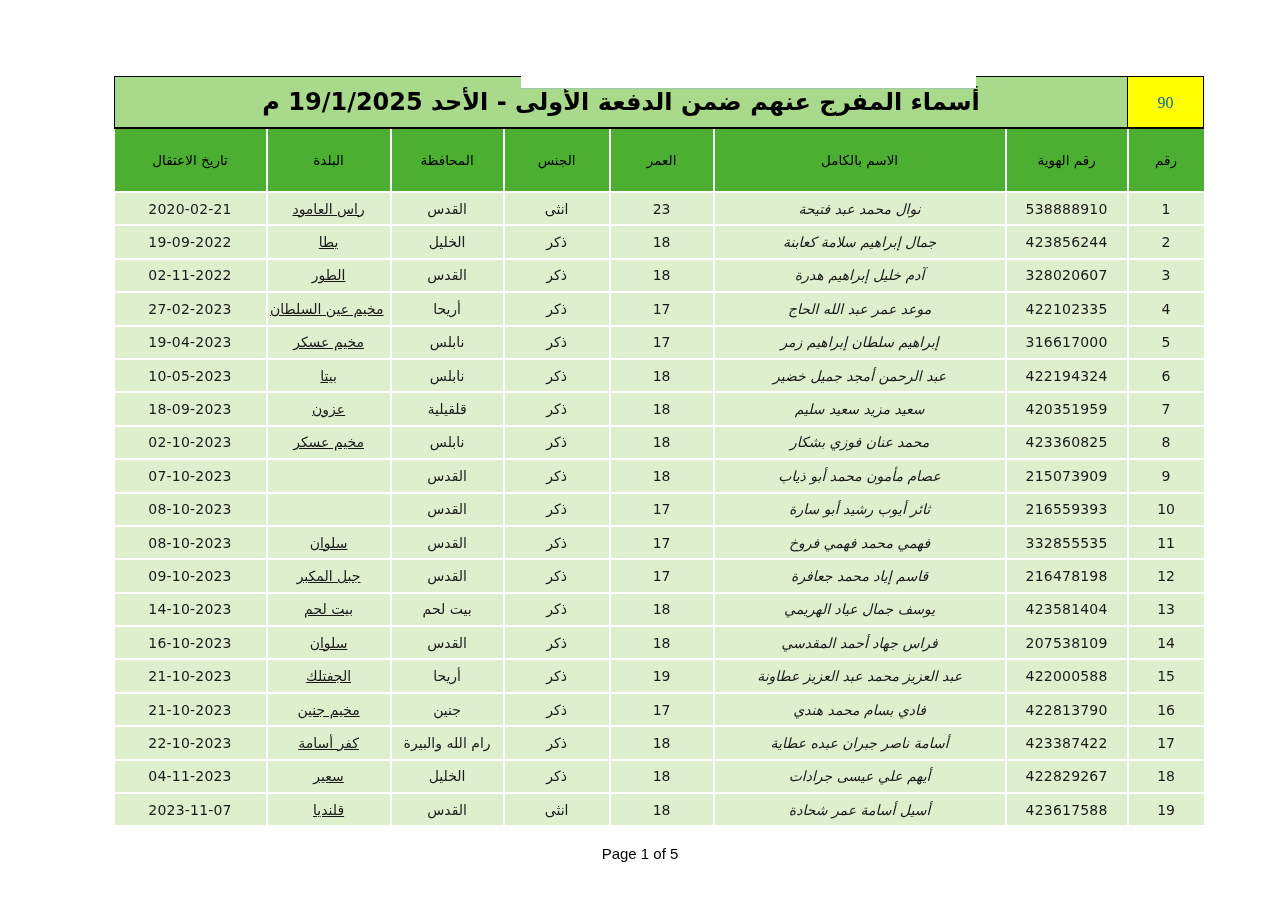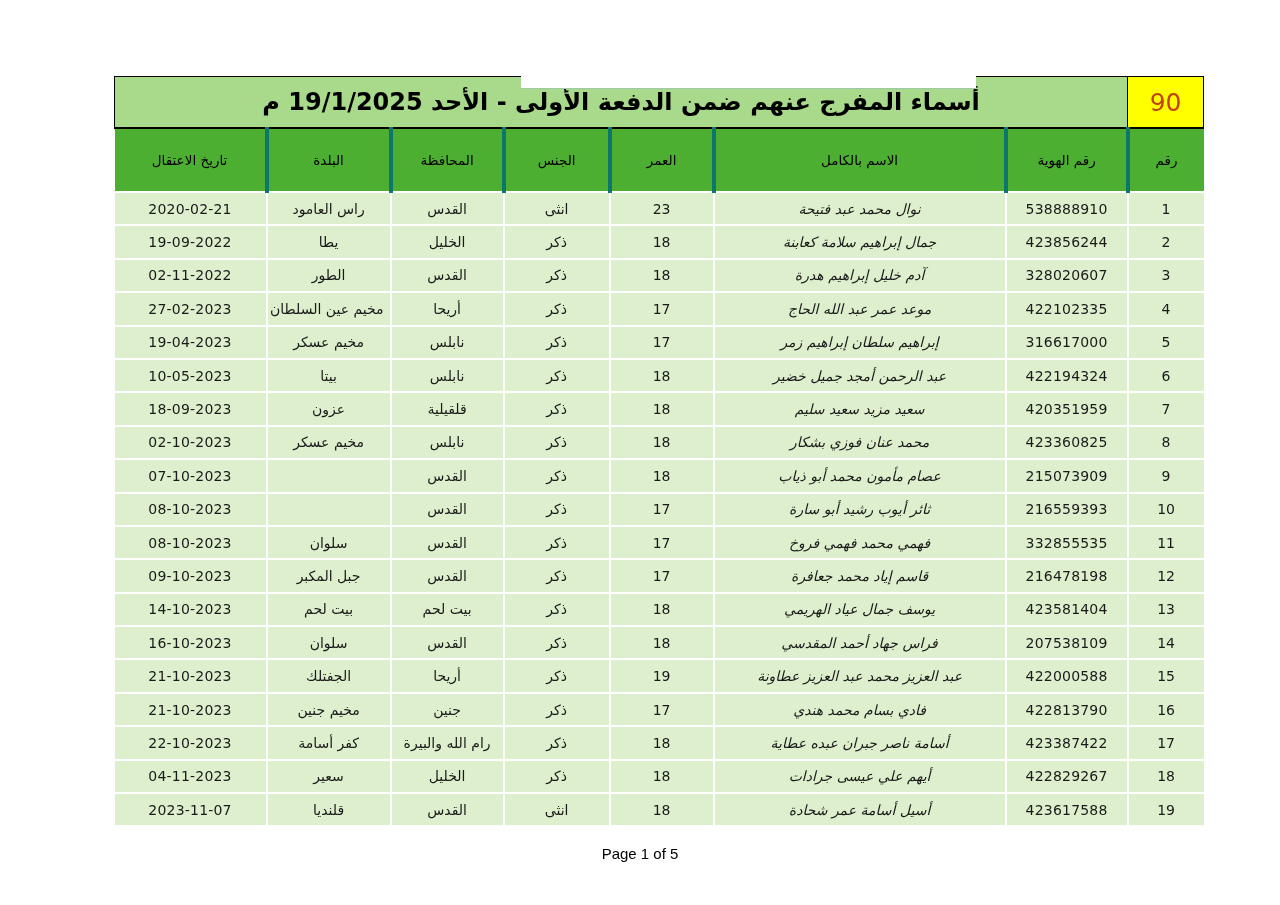"90" .count-text { color: #c2410c -> #0369a1; font-family: none -> Liberation Serif, serif; font-size: 25px -> 16px }
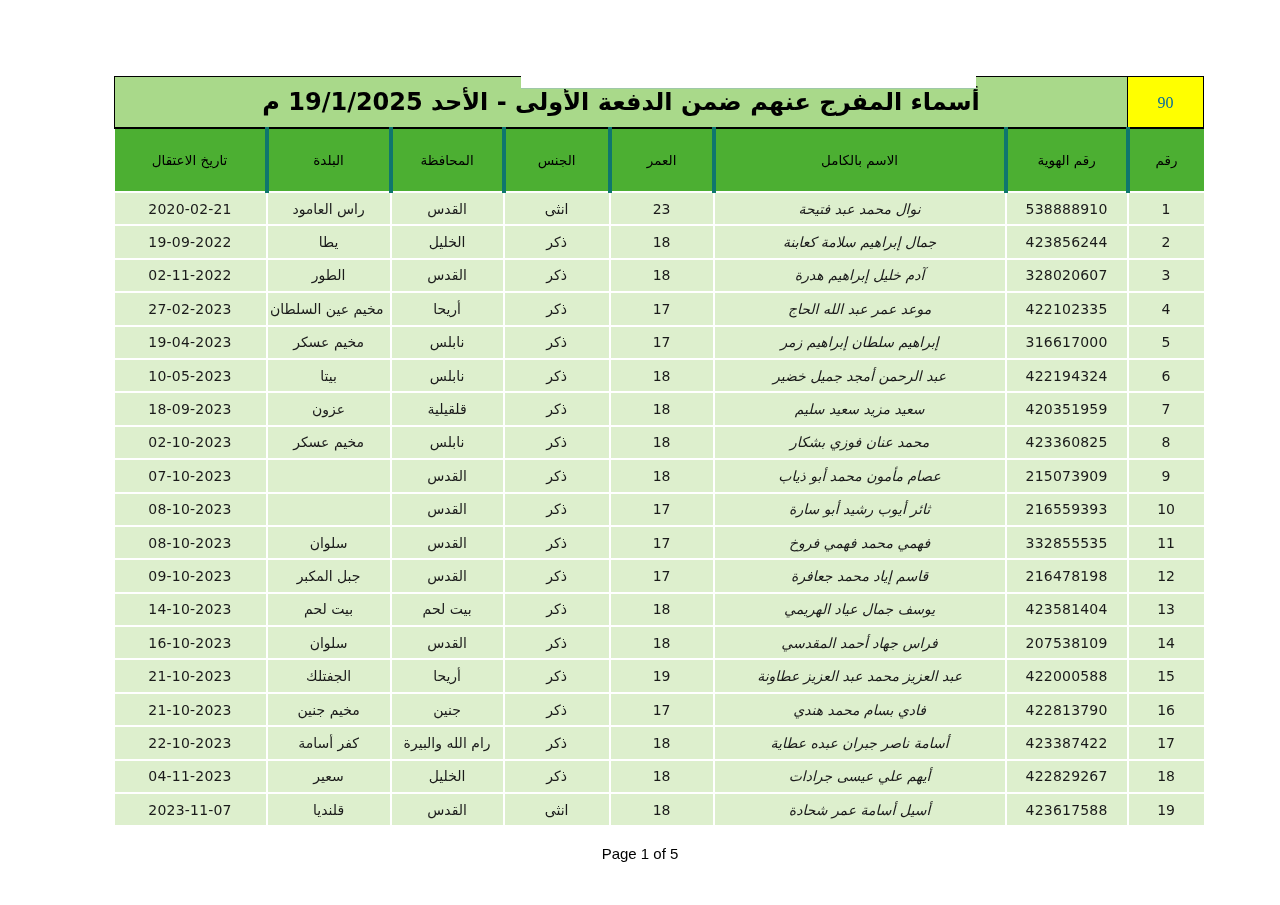"تاريخ الاعتقال" thead.head th { border-right: 4px solid #0f766e -> 2px solid #0f766e }
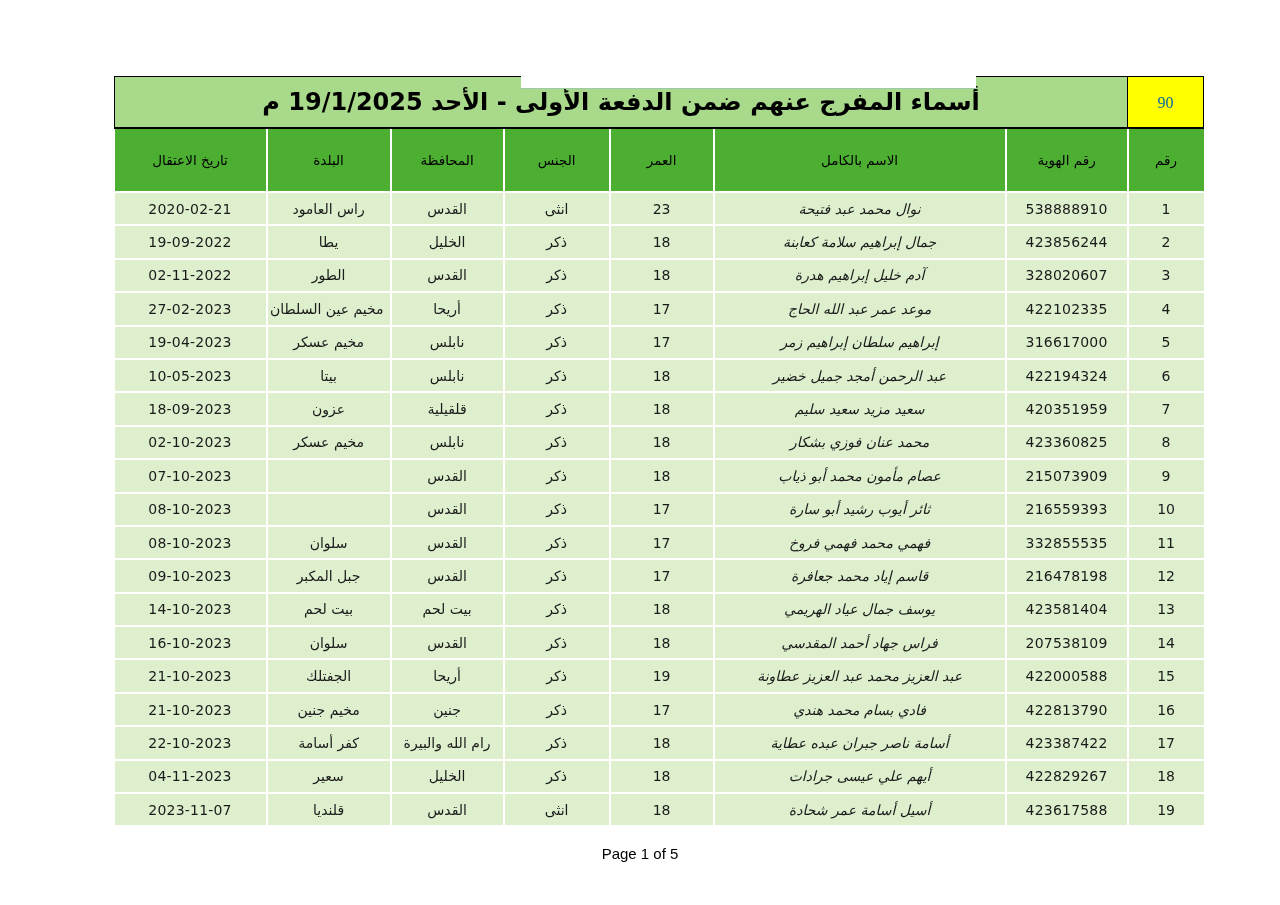"راس العامود" td.c-town { text-decoration: none -> underline }
